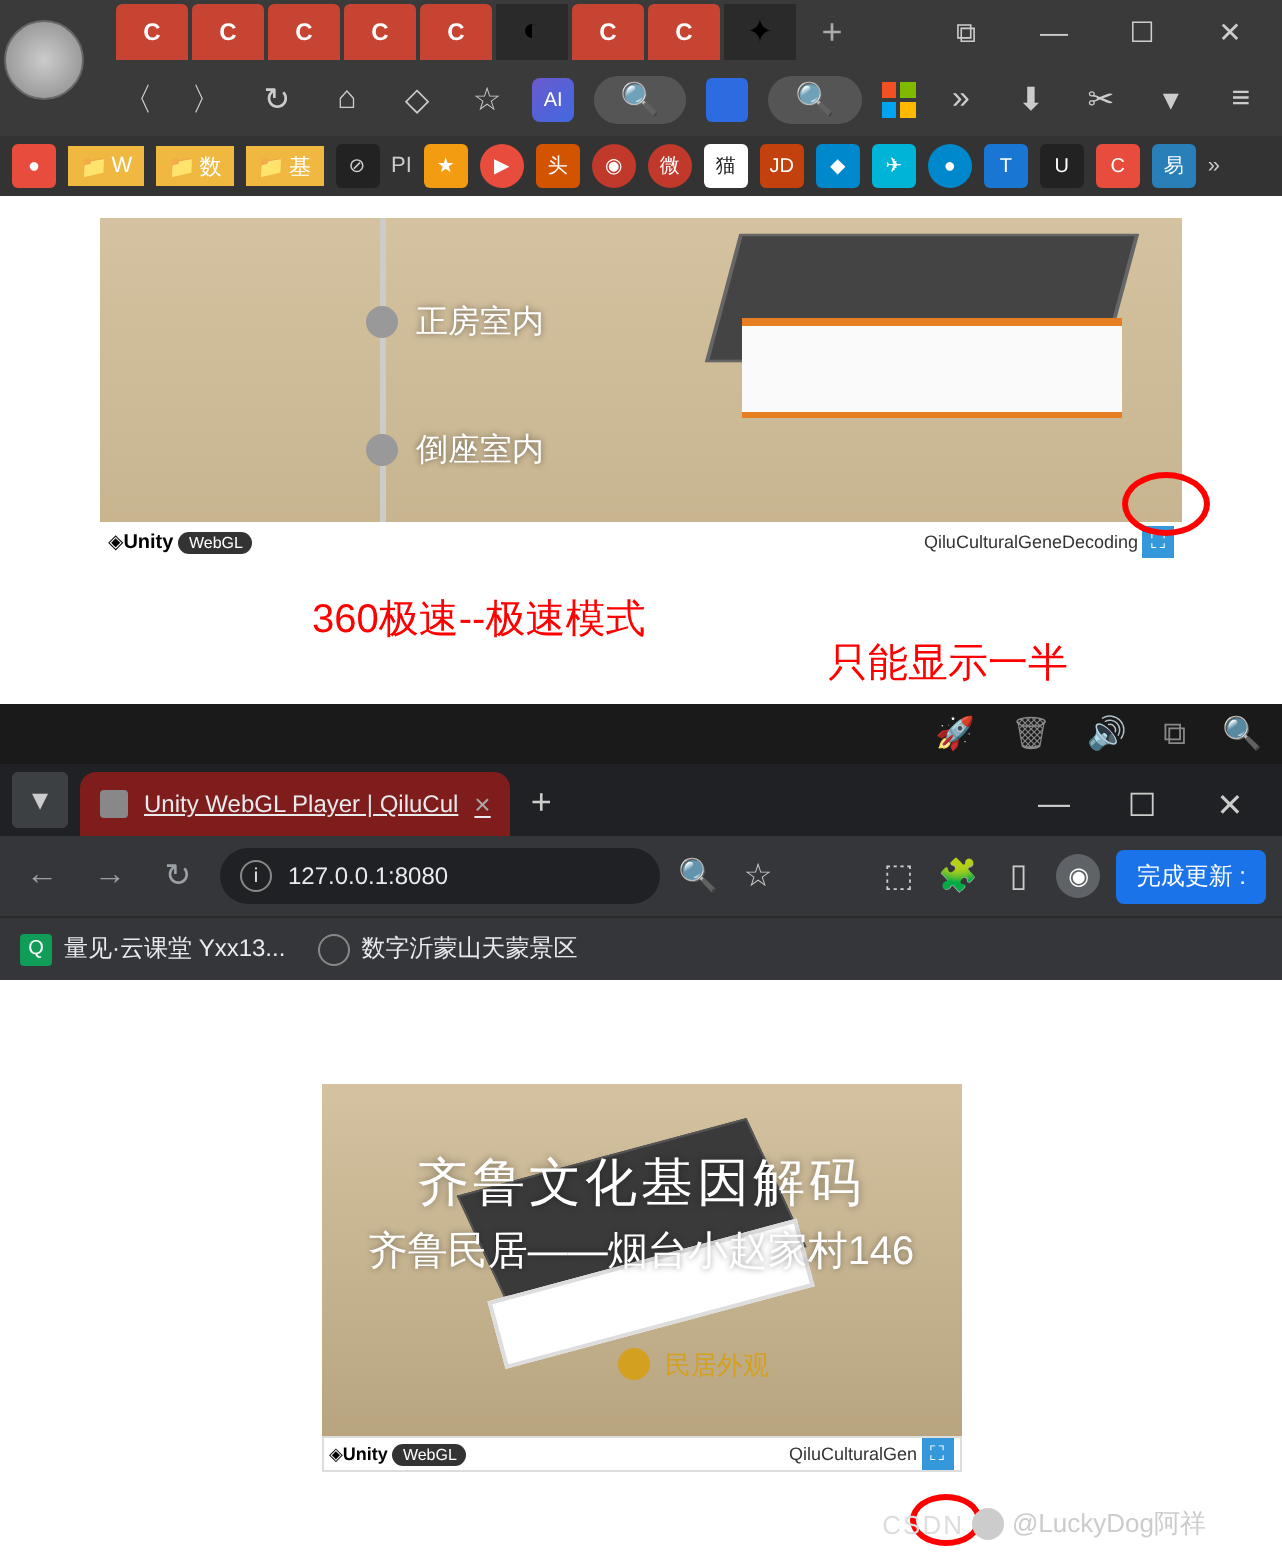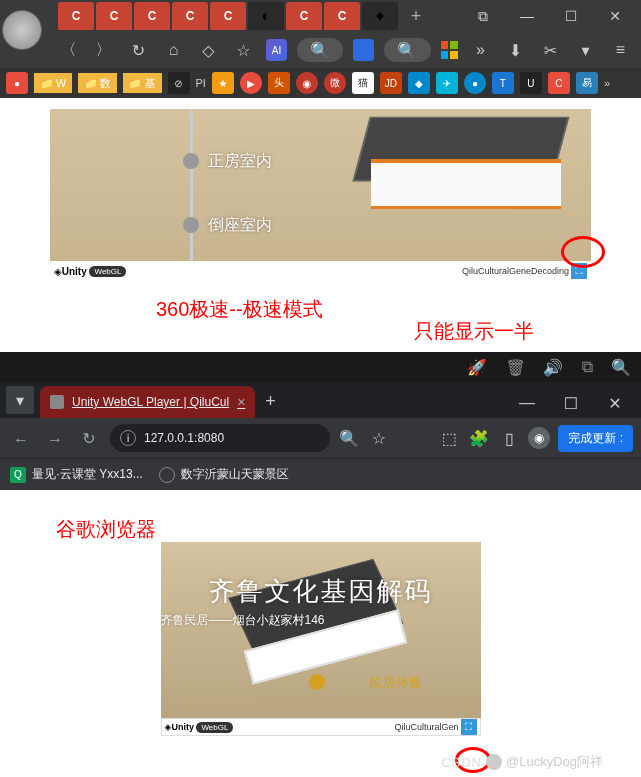"谷歌浏览器" div.anno { html: <div>谷歌浏览器</div> -> none }
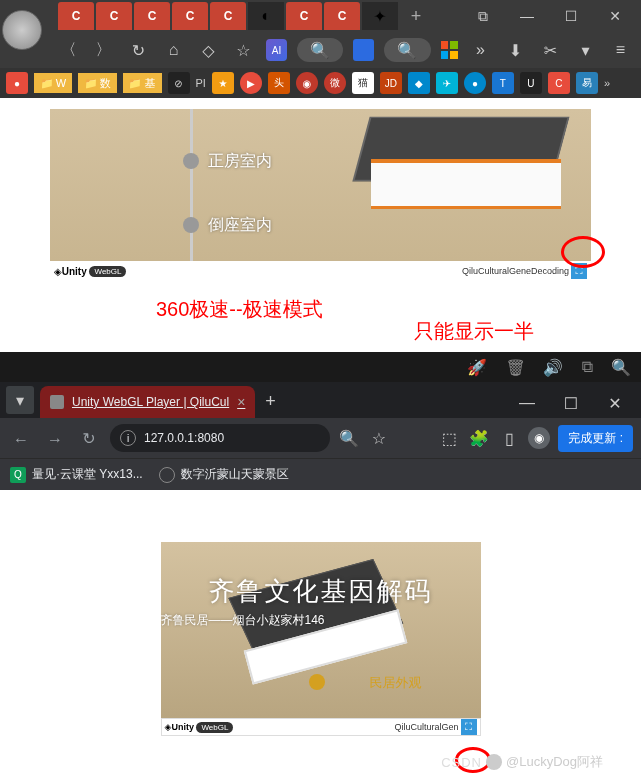"齐鲁民居——烟台小赵家村146" .sub-title { font-size: 12px -> 20px; text-align: left -> center }
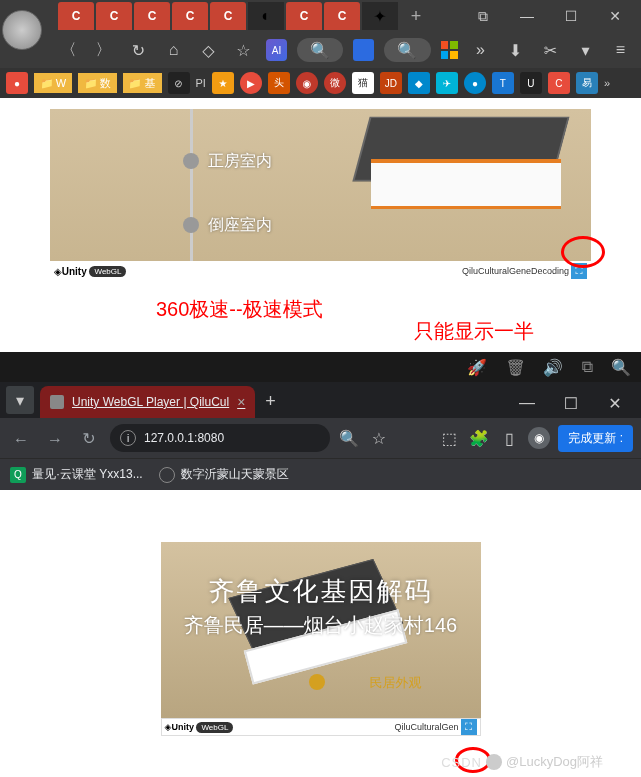"民居外观" .yellow-lbl { margin-left: 37px -> none }
